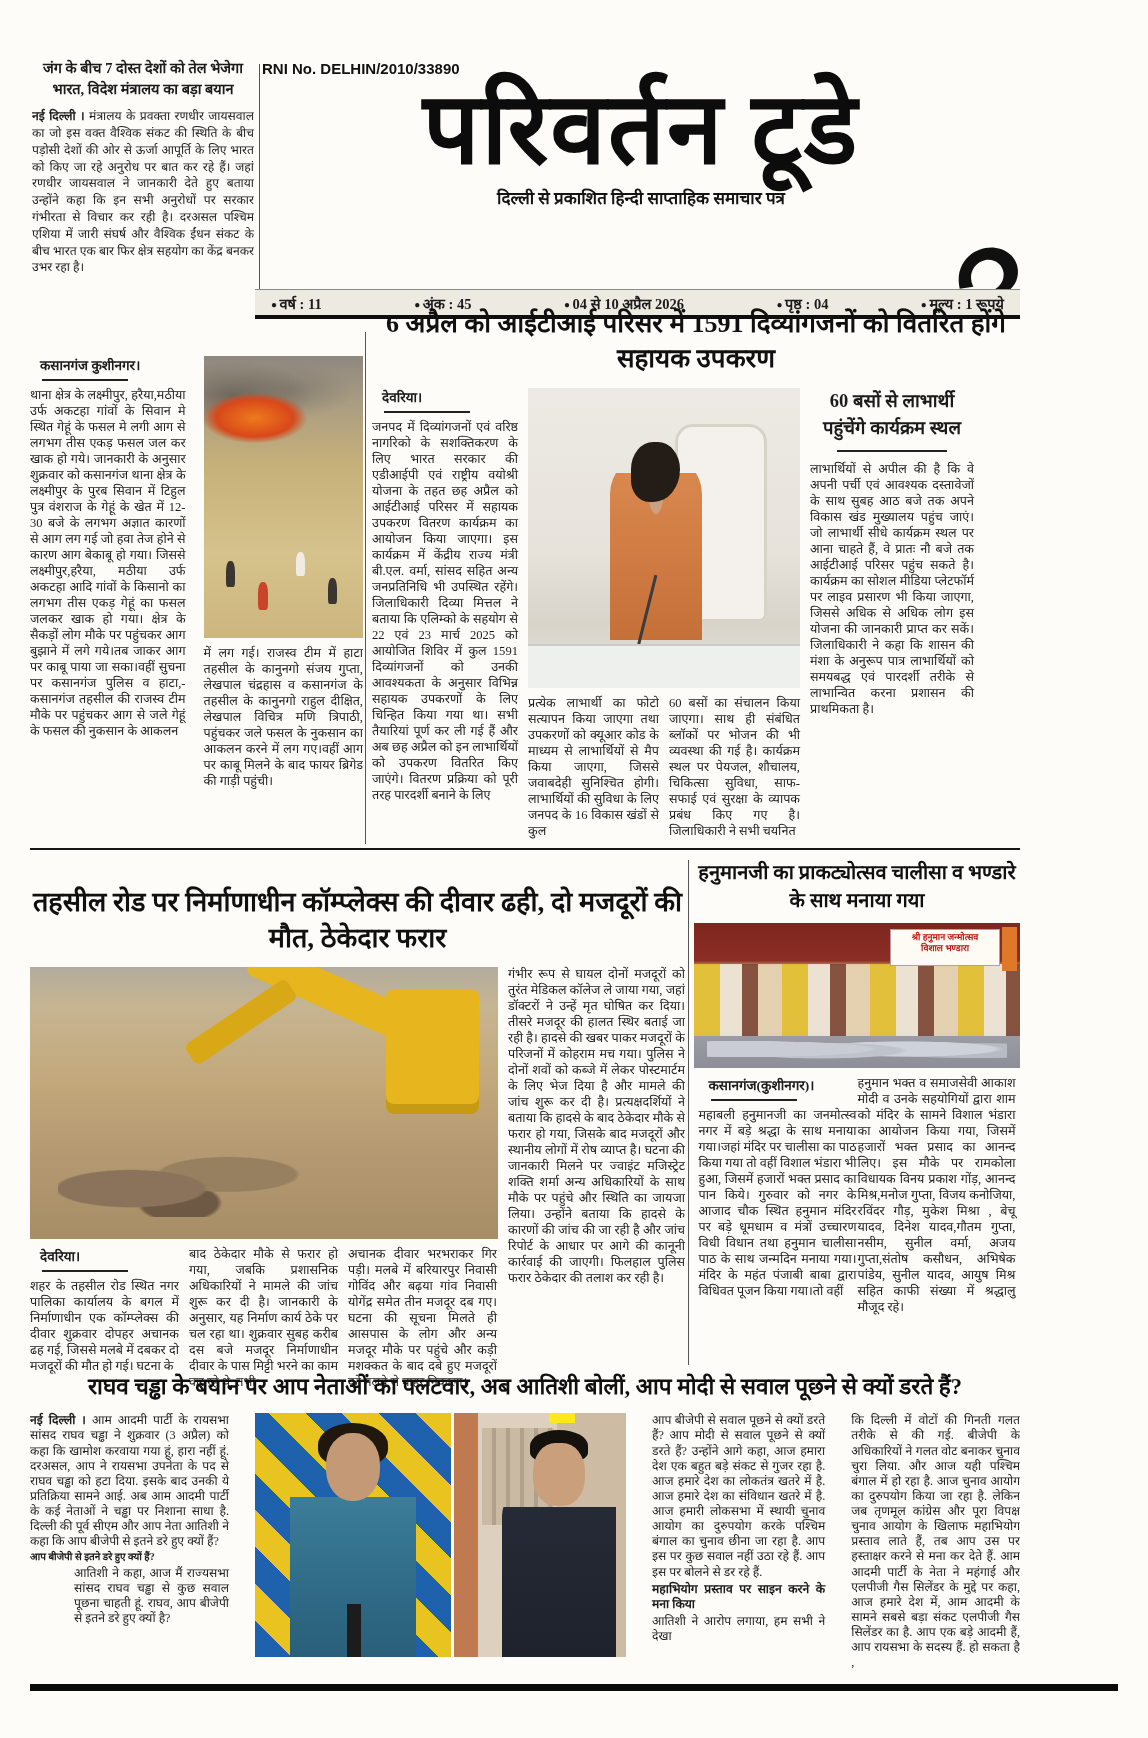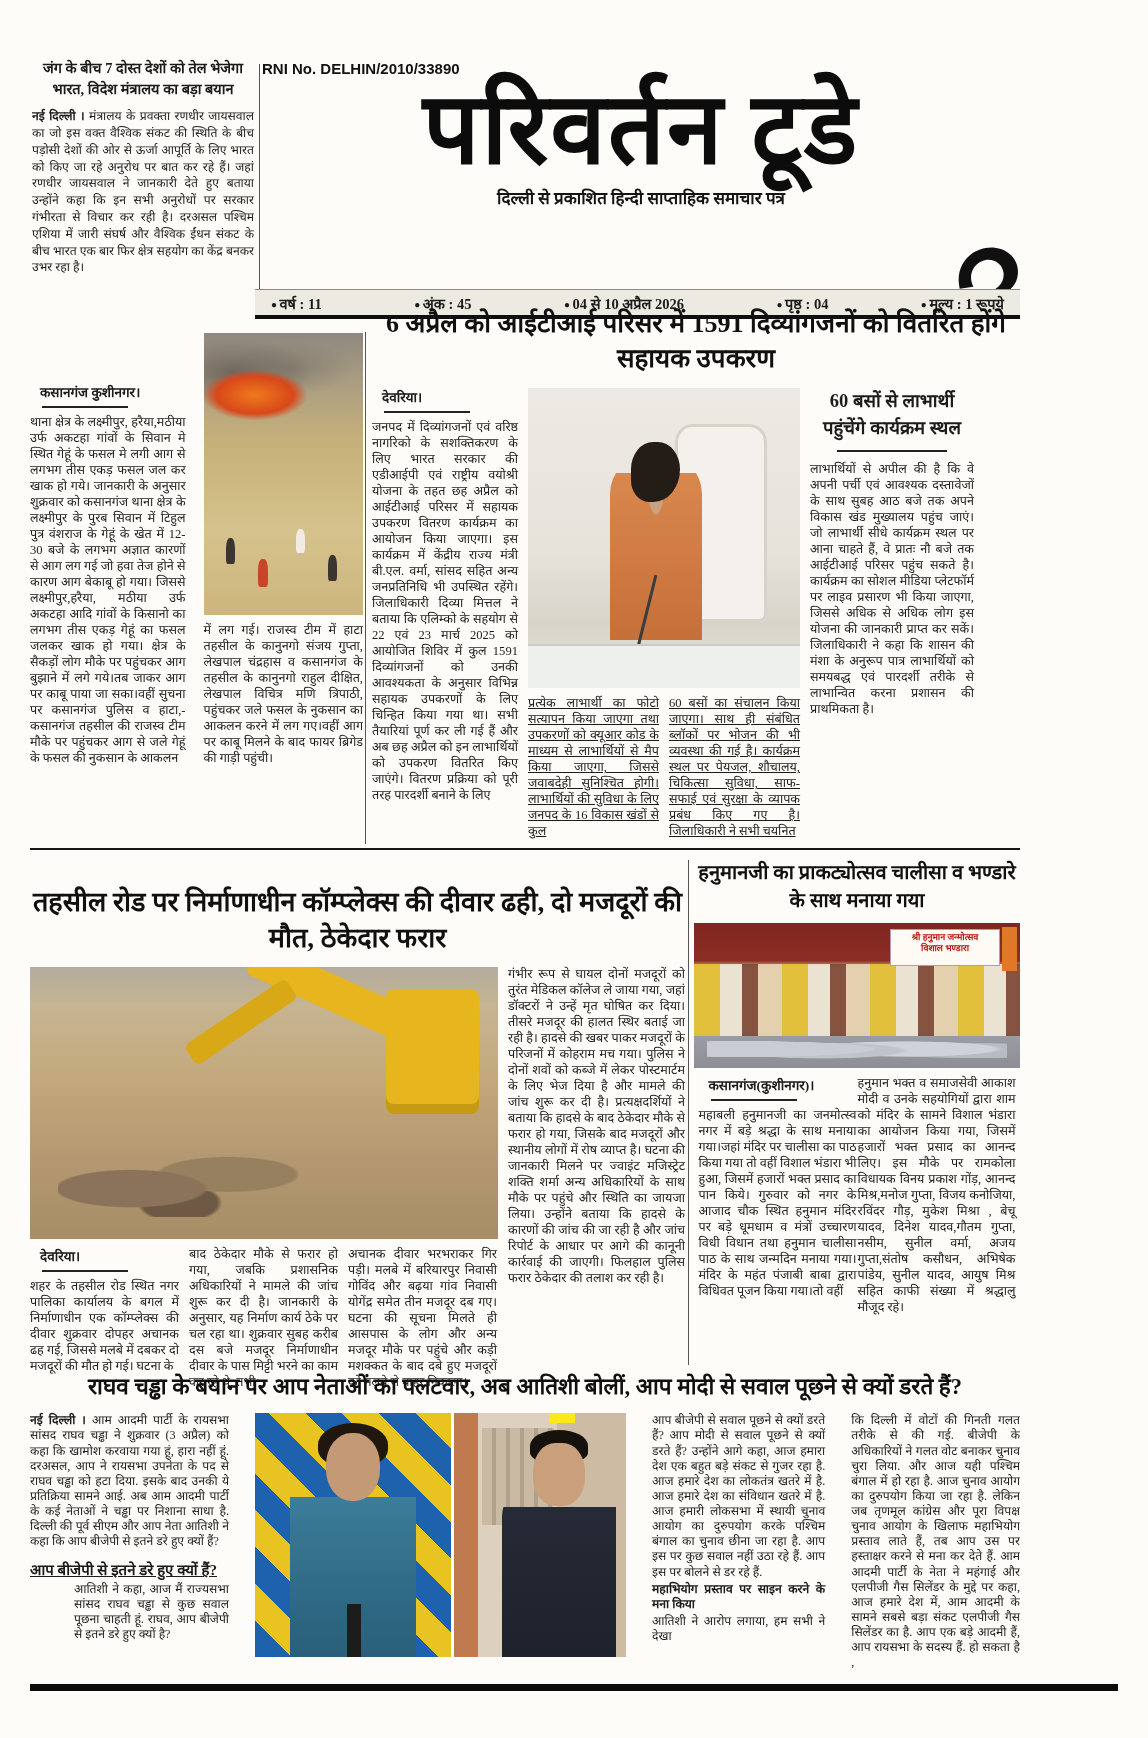"कसानगंज कुशीनगर।" div.row { align-items: flex-end -> none; margin-top: 3px -> 26px }
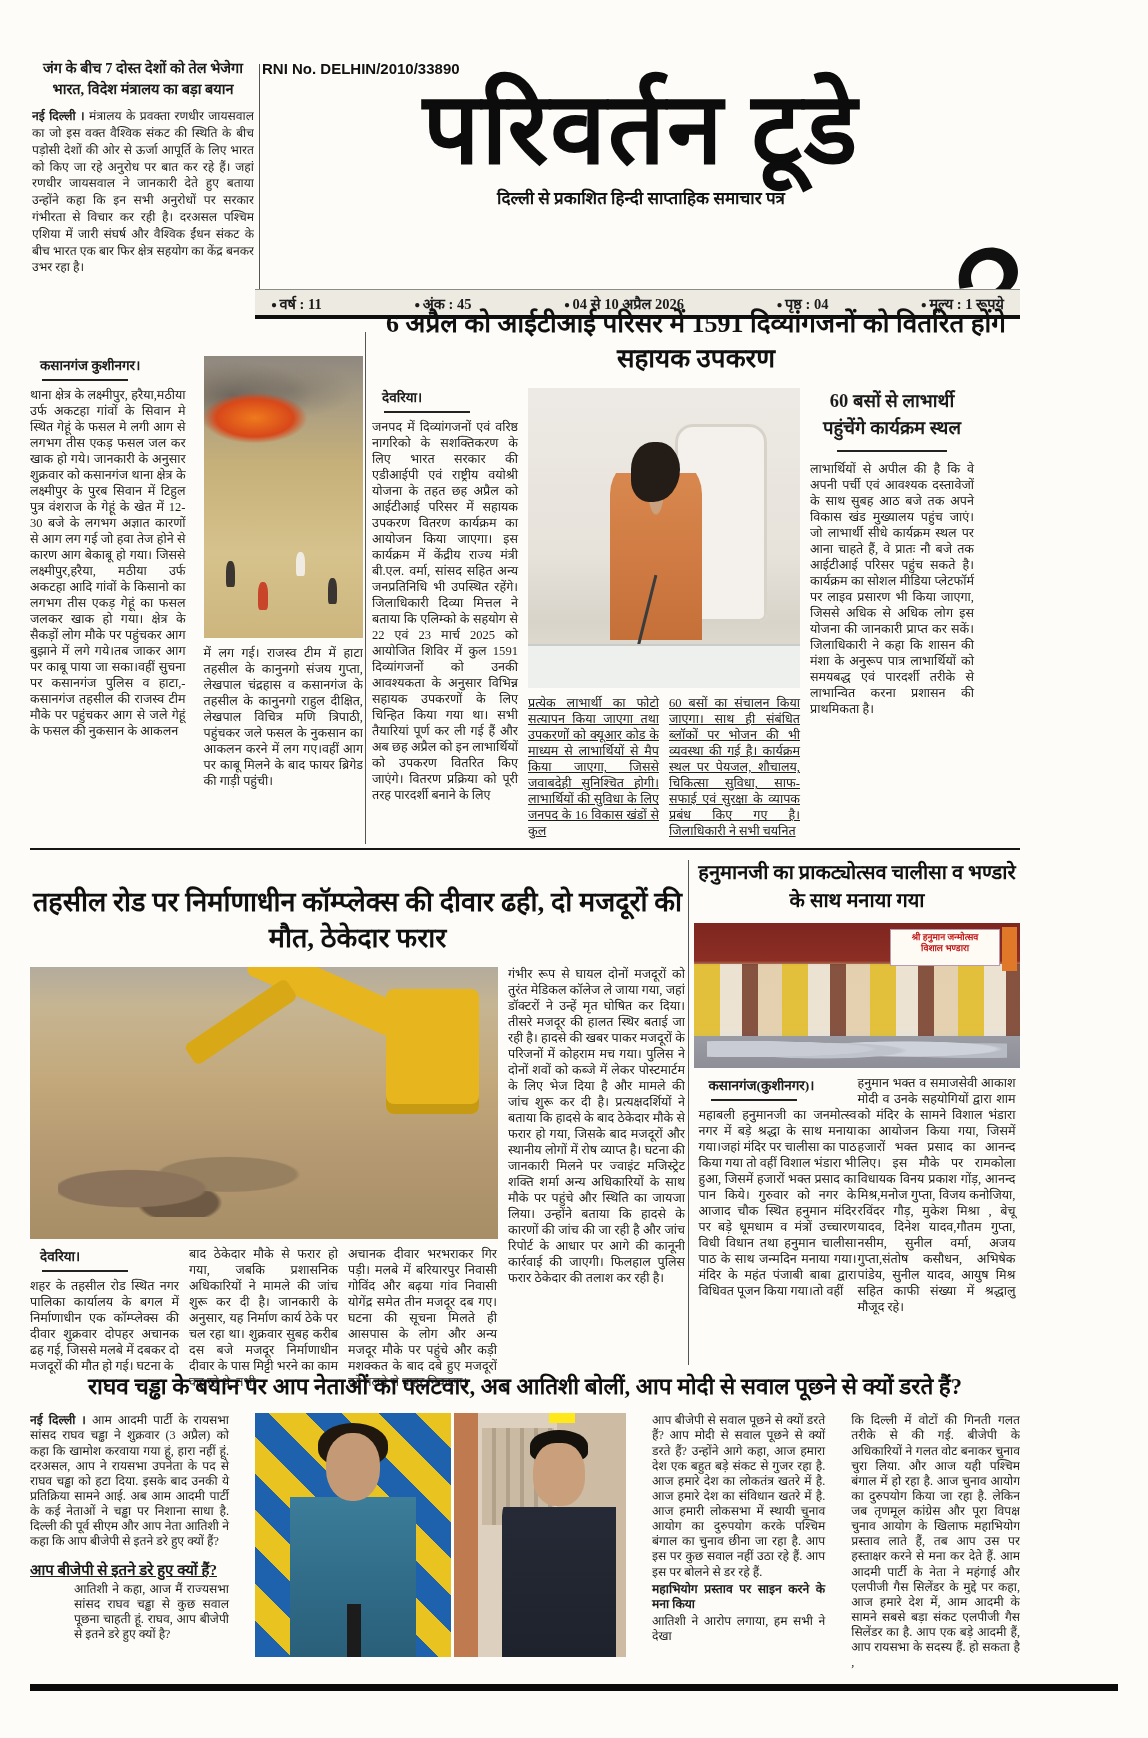"प्रत्येक लाभार्थी का फोटो सत्यापन" div { text-decoration: underline -> none }
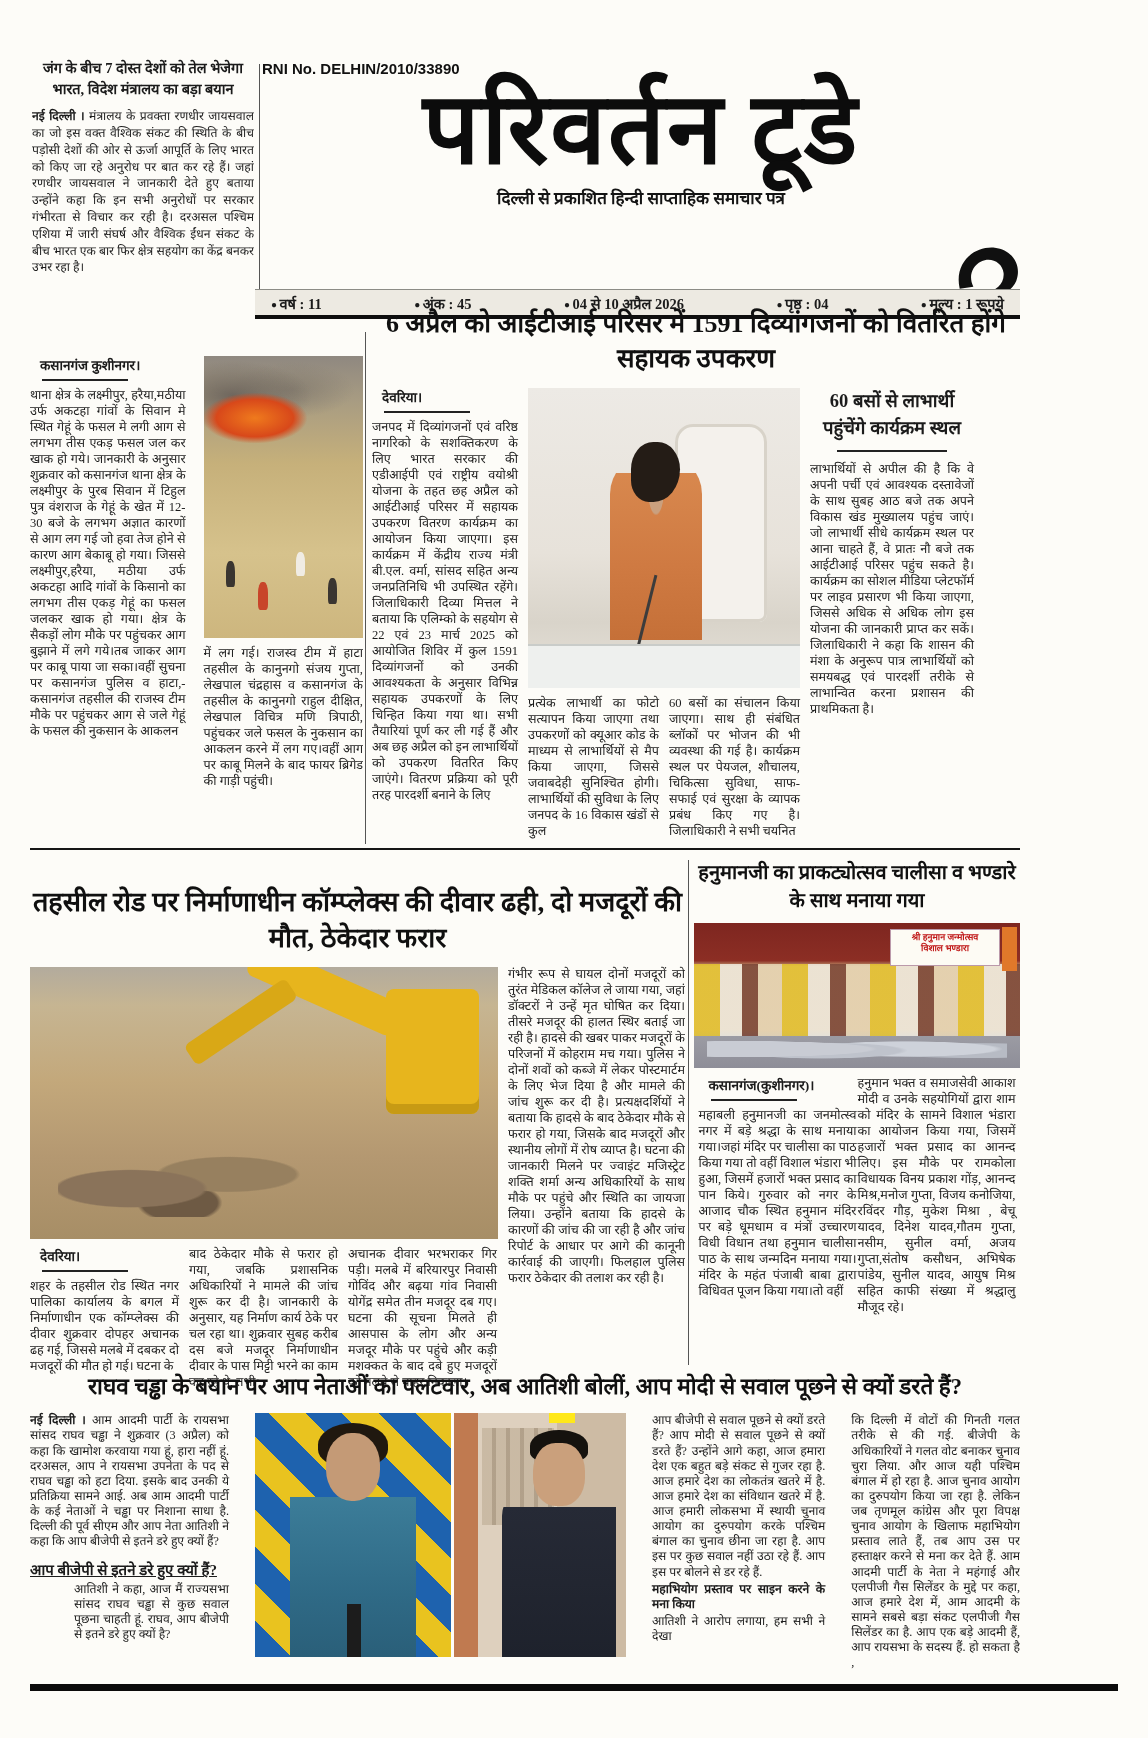"आप बीजेपी से इतने डरे" p.col { font-size: 15px -> 10px; margin-top: 12px -> 2px; text-decoration: underline -> none }
